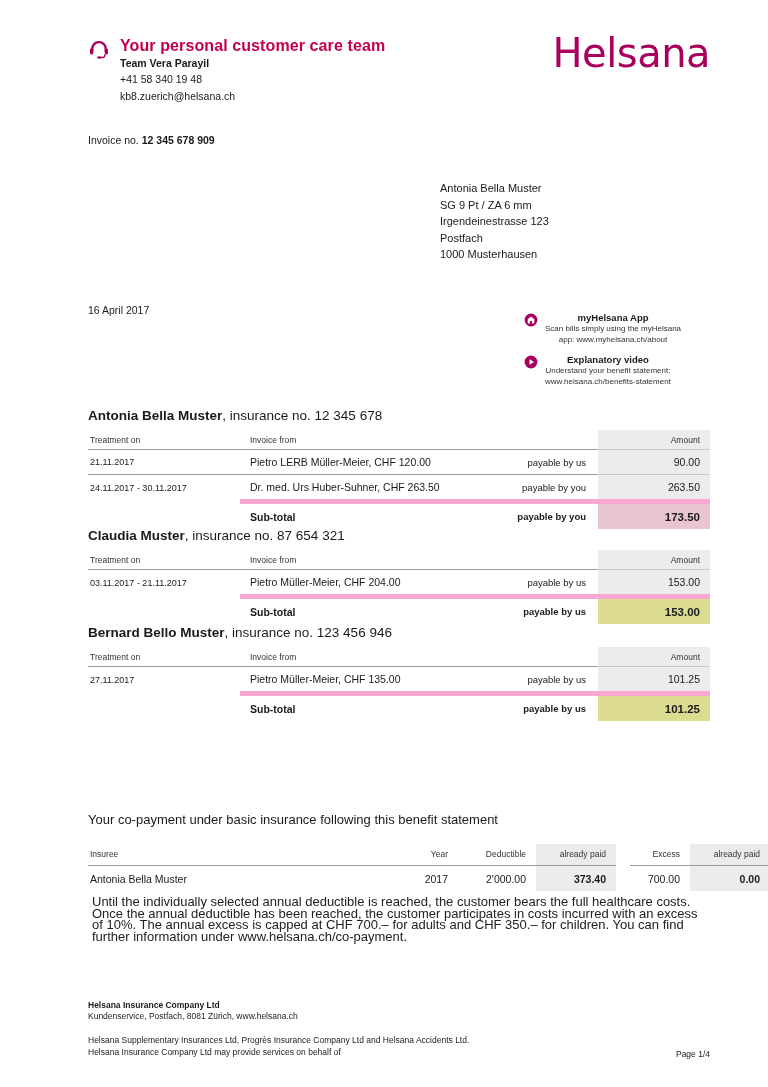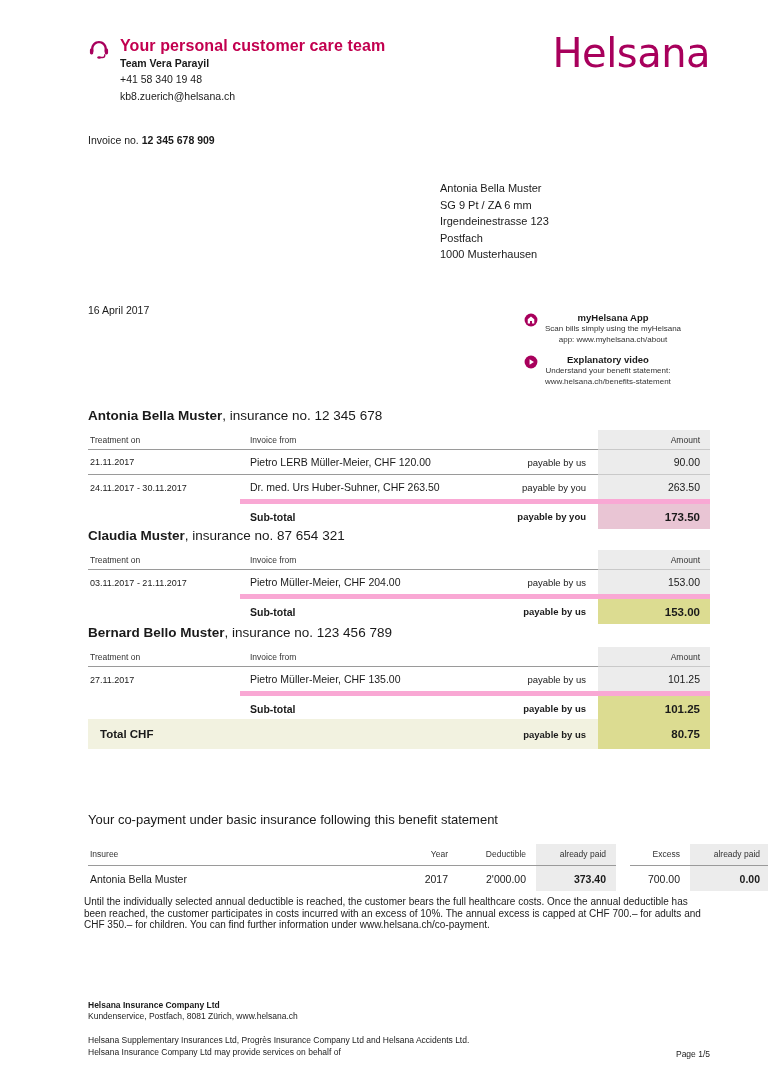", insurance no. 123 456" span { text: 123 456 789 -> 123 456 946 }
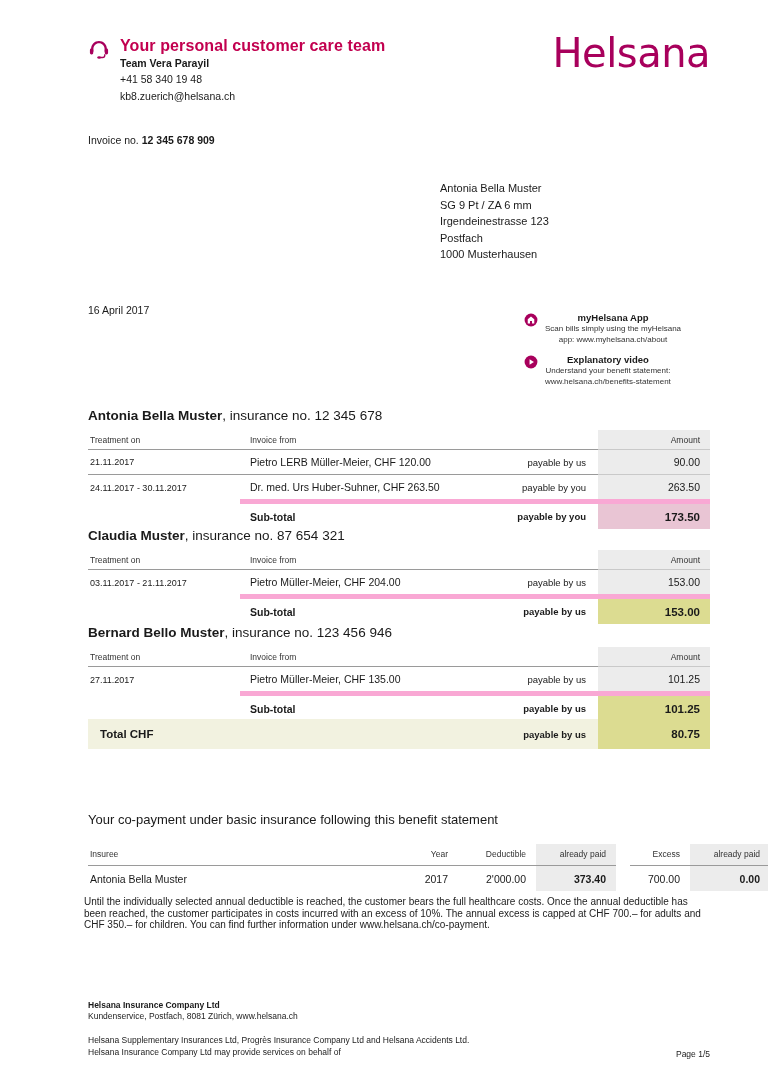"Total CHF" div.total-wrap { html: <div> <table> <colgroup> <col> <col> <col> <col> </colgroup> <tbody> <tr> <td>Total CHF</td> <td>payable by us</td> <td>80.75</td> </tr> </tbody> </table> </div> -> none }
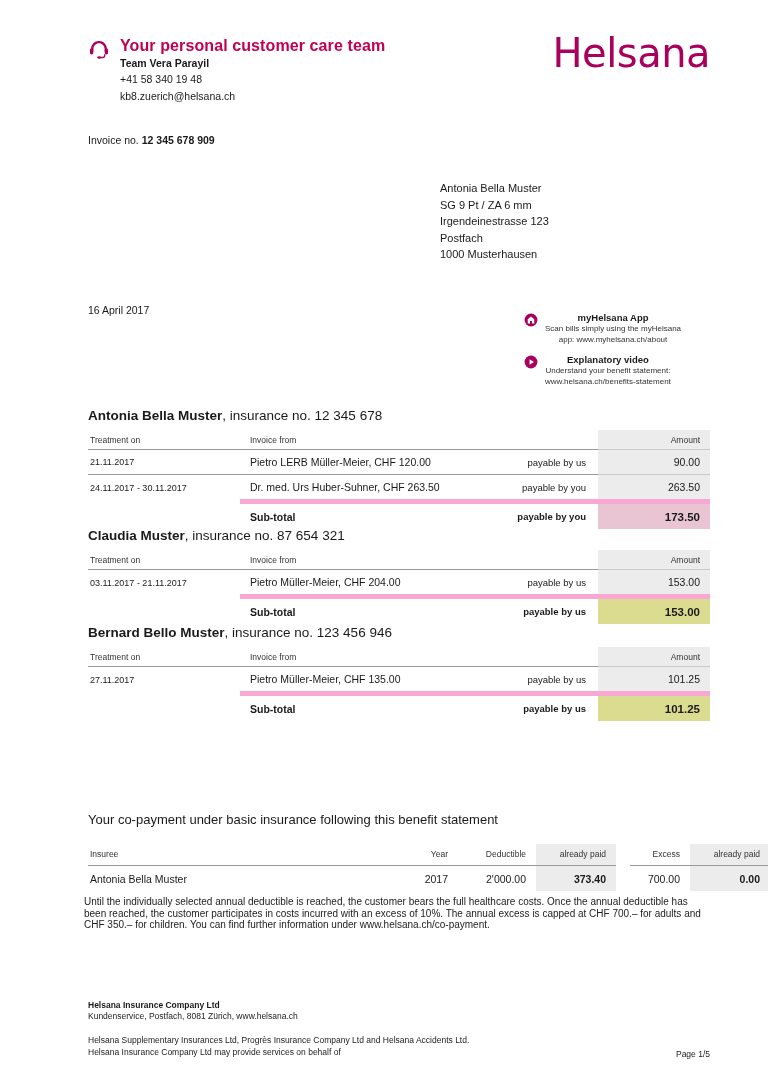"Until the individually selected annual" .copay-note { font-size: 10px -> 13px; left: 84px -> 92px }
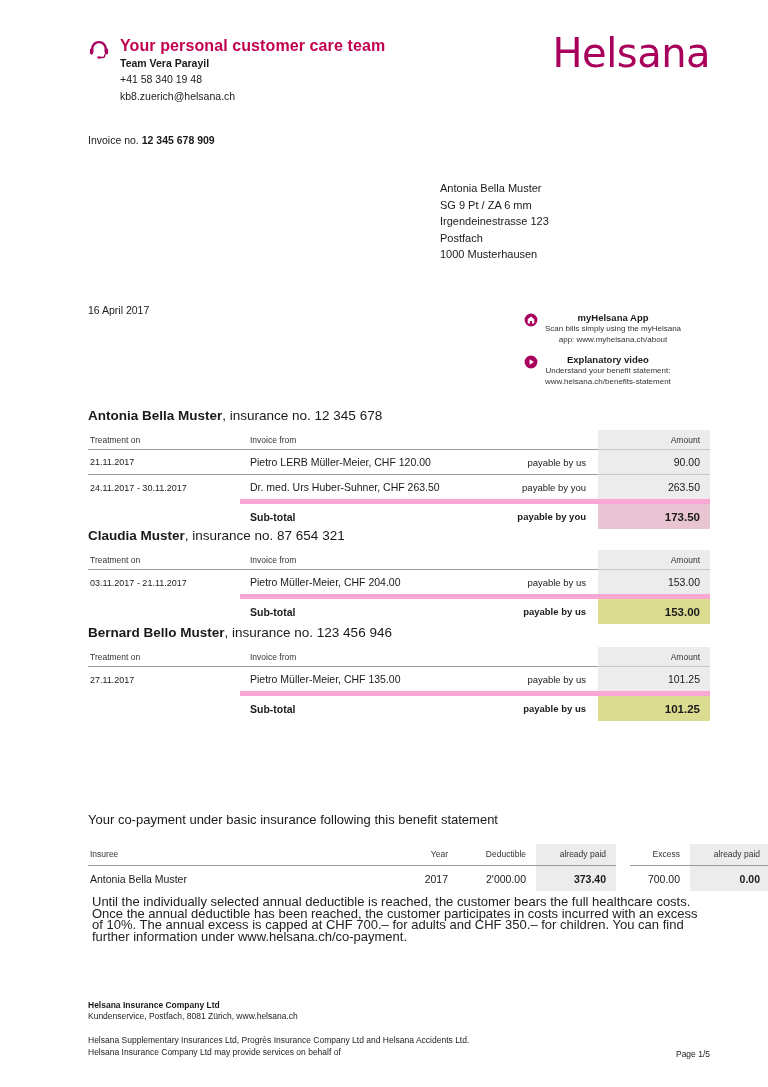"Page 1/5" div.page-num { text: 1/5 -> 1/4 }
